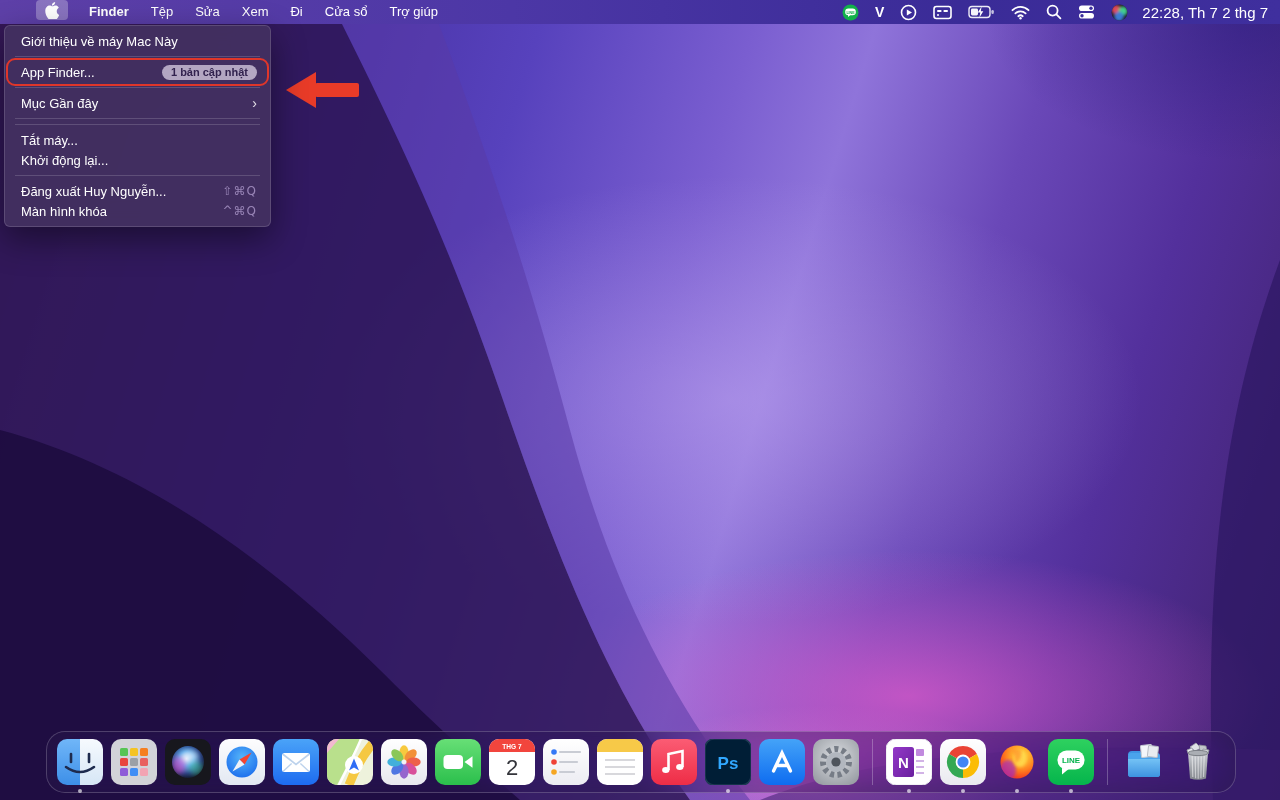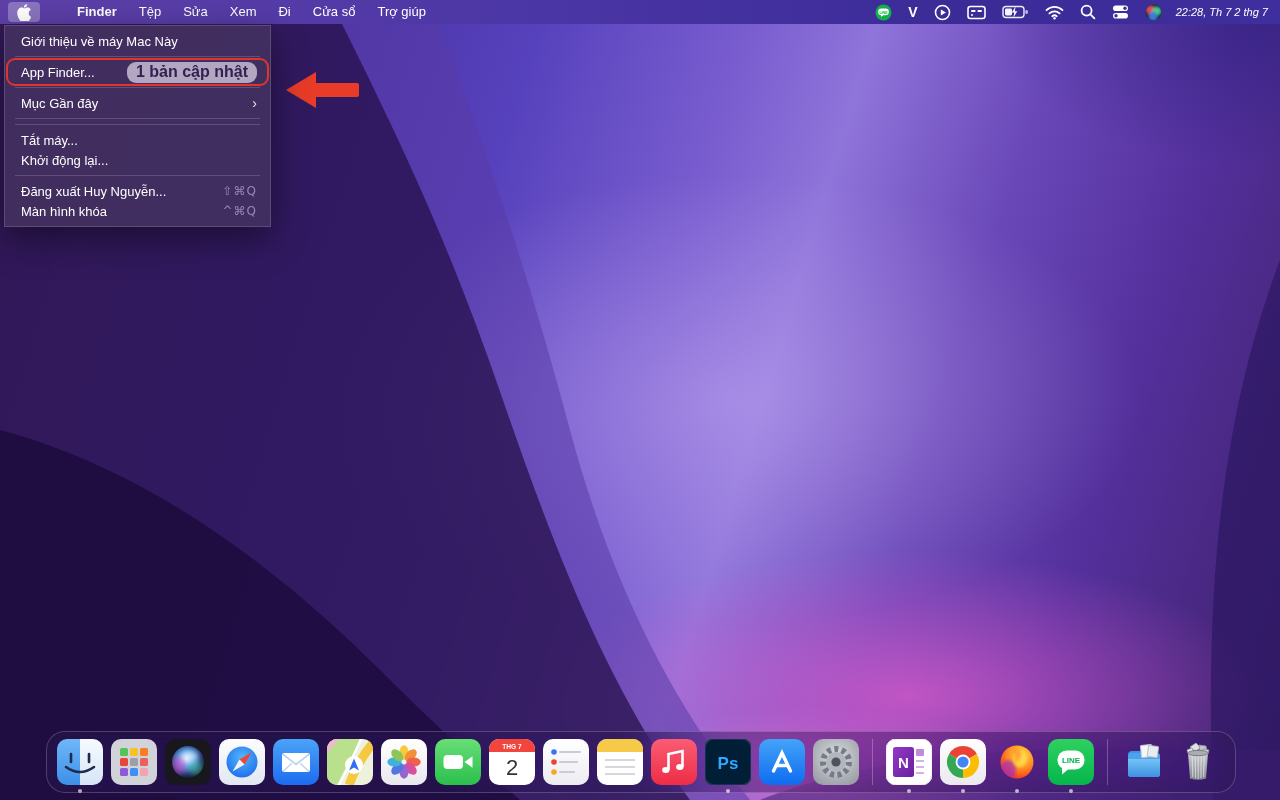"Finder" .mb-left { align-items: center -> none; gap: 16px -> 0; padding-left: none -> 28px }
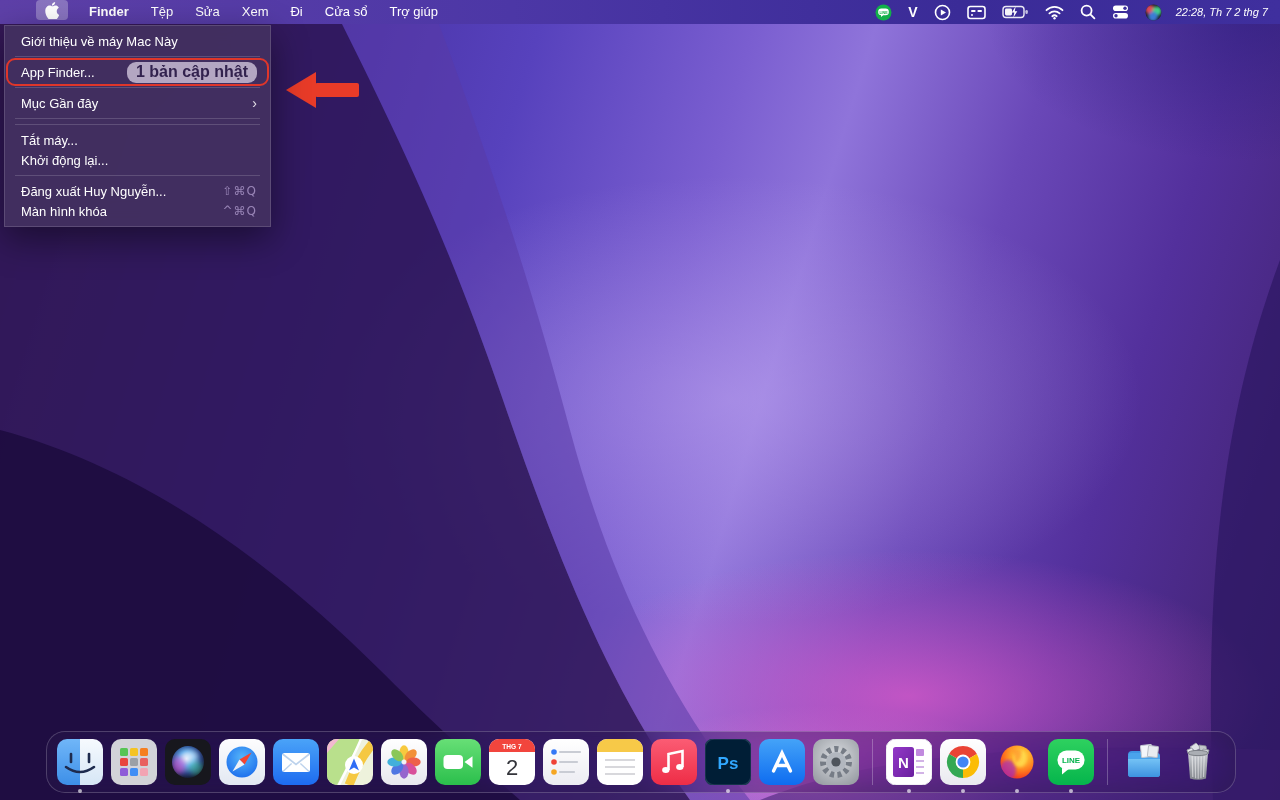"22:28, Th 7 2 thg" .clock { font-size: 11px -> 15px; font-style: italic -> none }
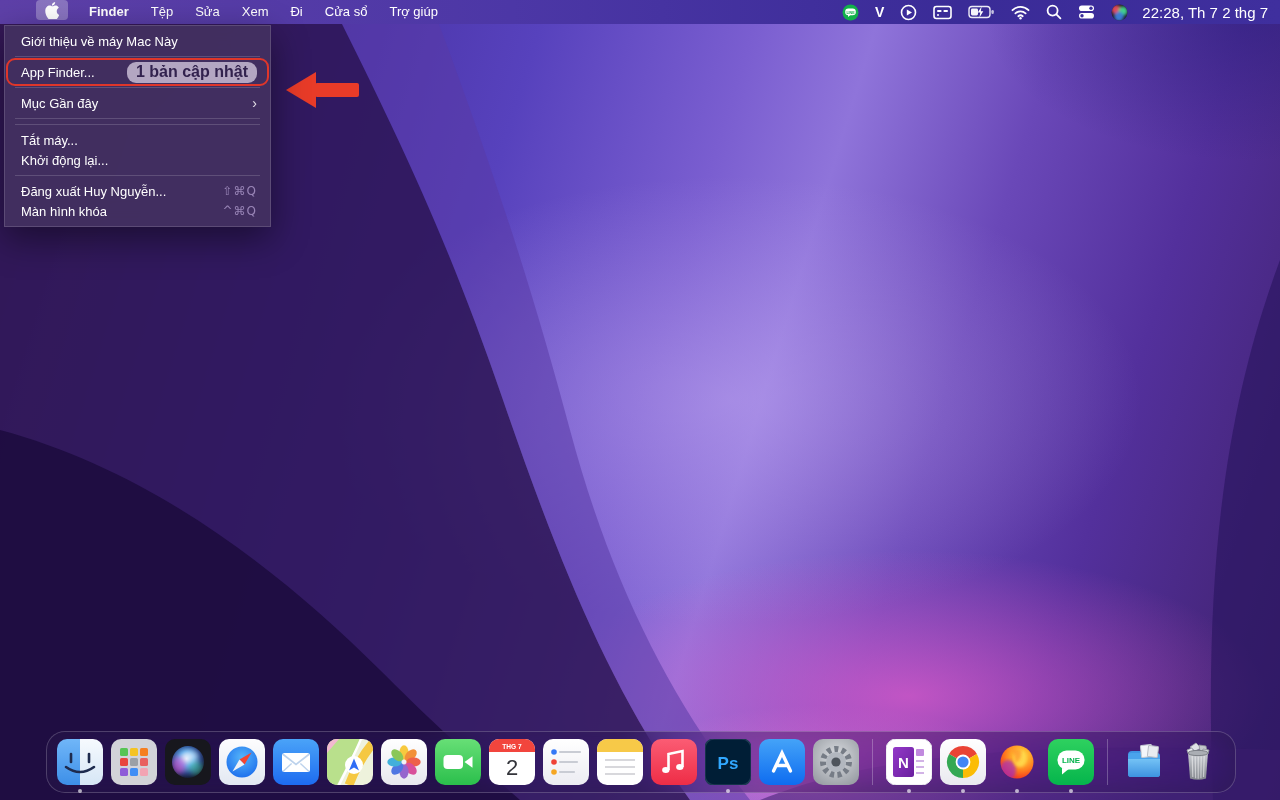"Giới thiệu về máy Mac" .apple-menu { border-radius: 0 -> 6px }
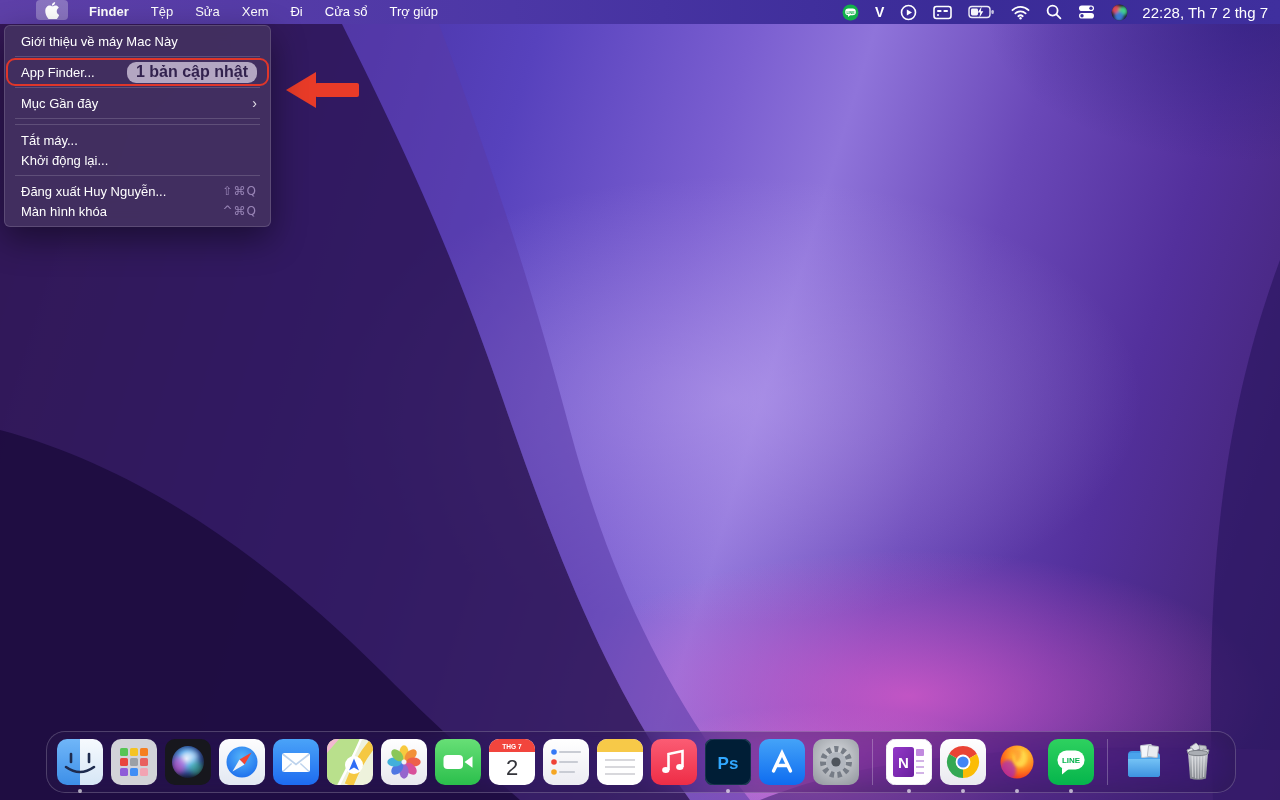"1 bản cập nhật" .update-badge { font-size: 16px -> 11px }
